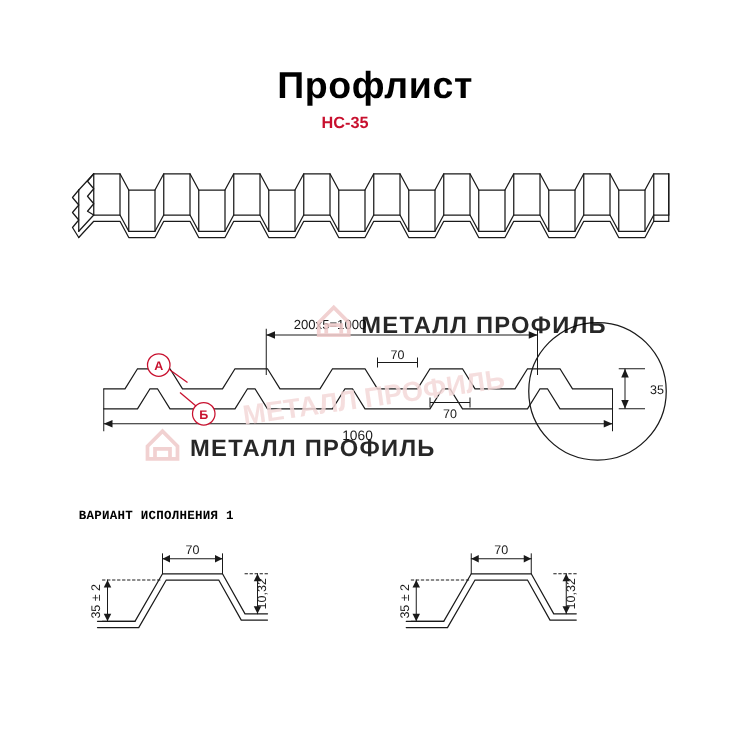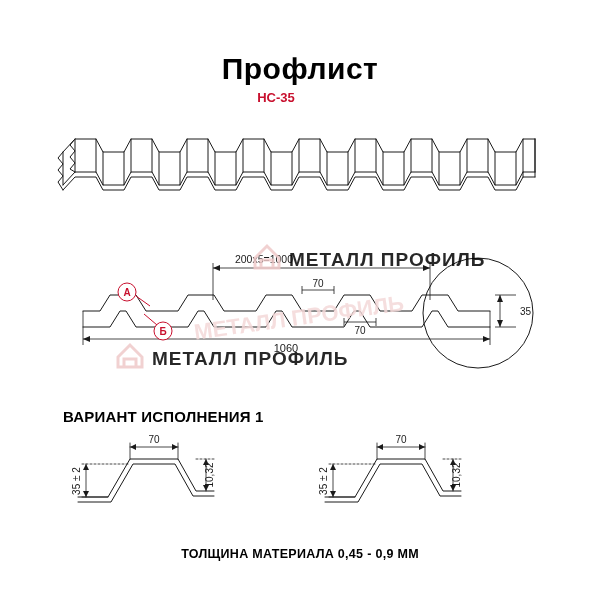"ВАРИАНТ ИСПОЛНЕНИЯ 1" .variant-label { font-family: none -> Liberation Mono, monospace; font-size: 15px -> 10px }
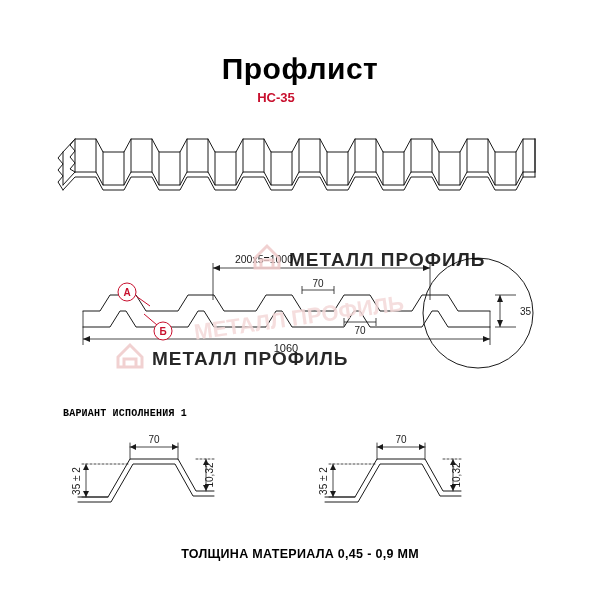"ТОЛЩИНА МАТЕРИАЛА 0,45 - 0,9" div.footer { html: <div>ТОЛЩИНА МАТЕРИАЛА 0,45 - 0,9 ММ</div> -> none }
